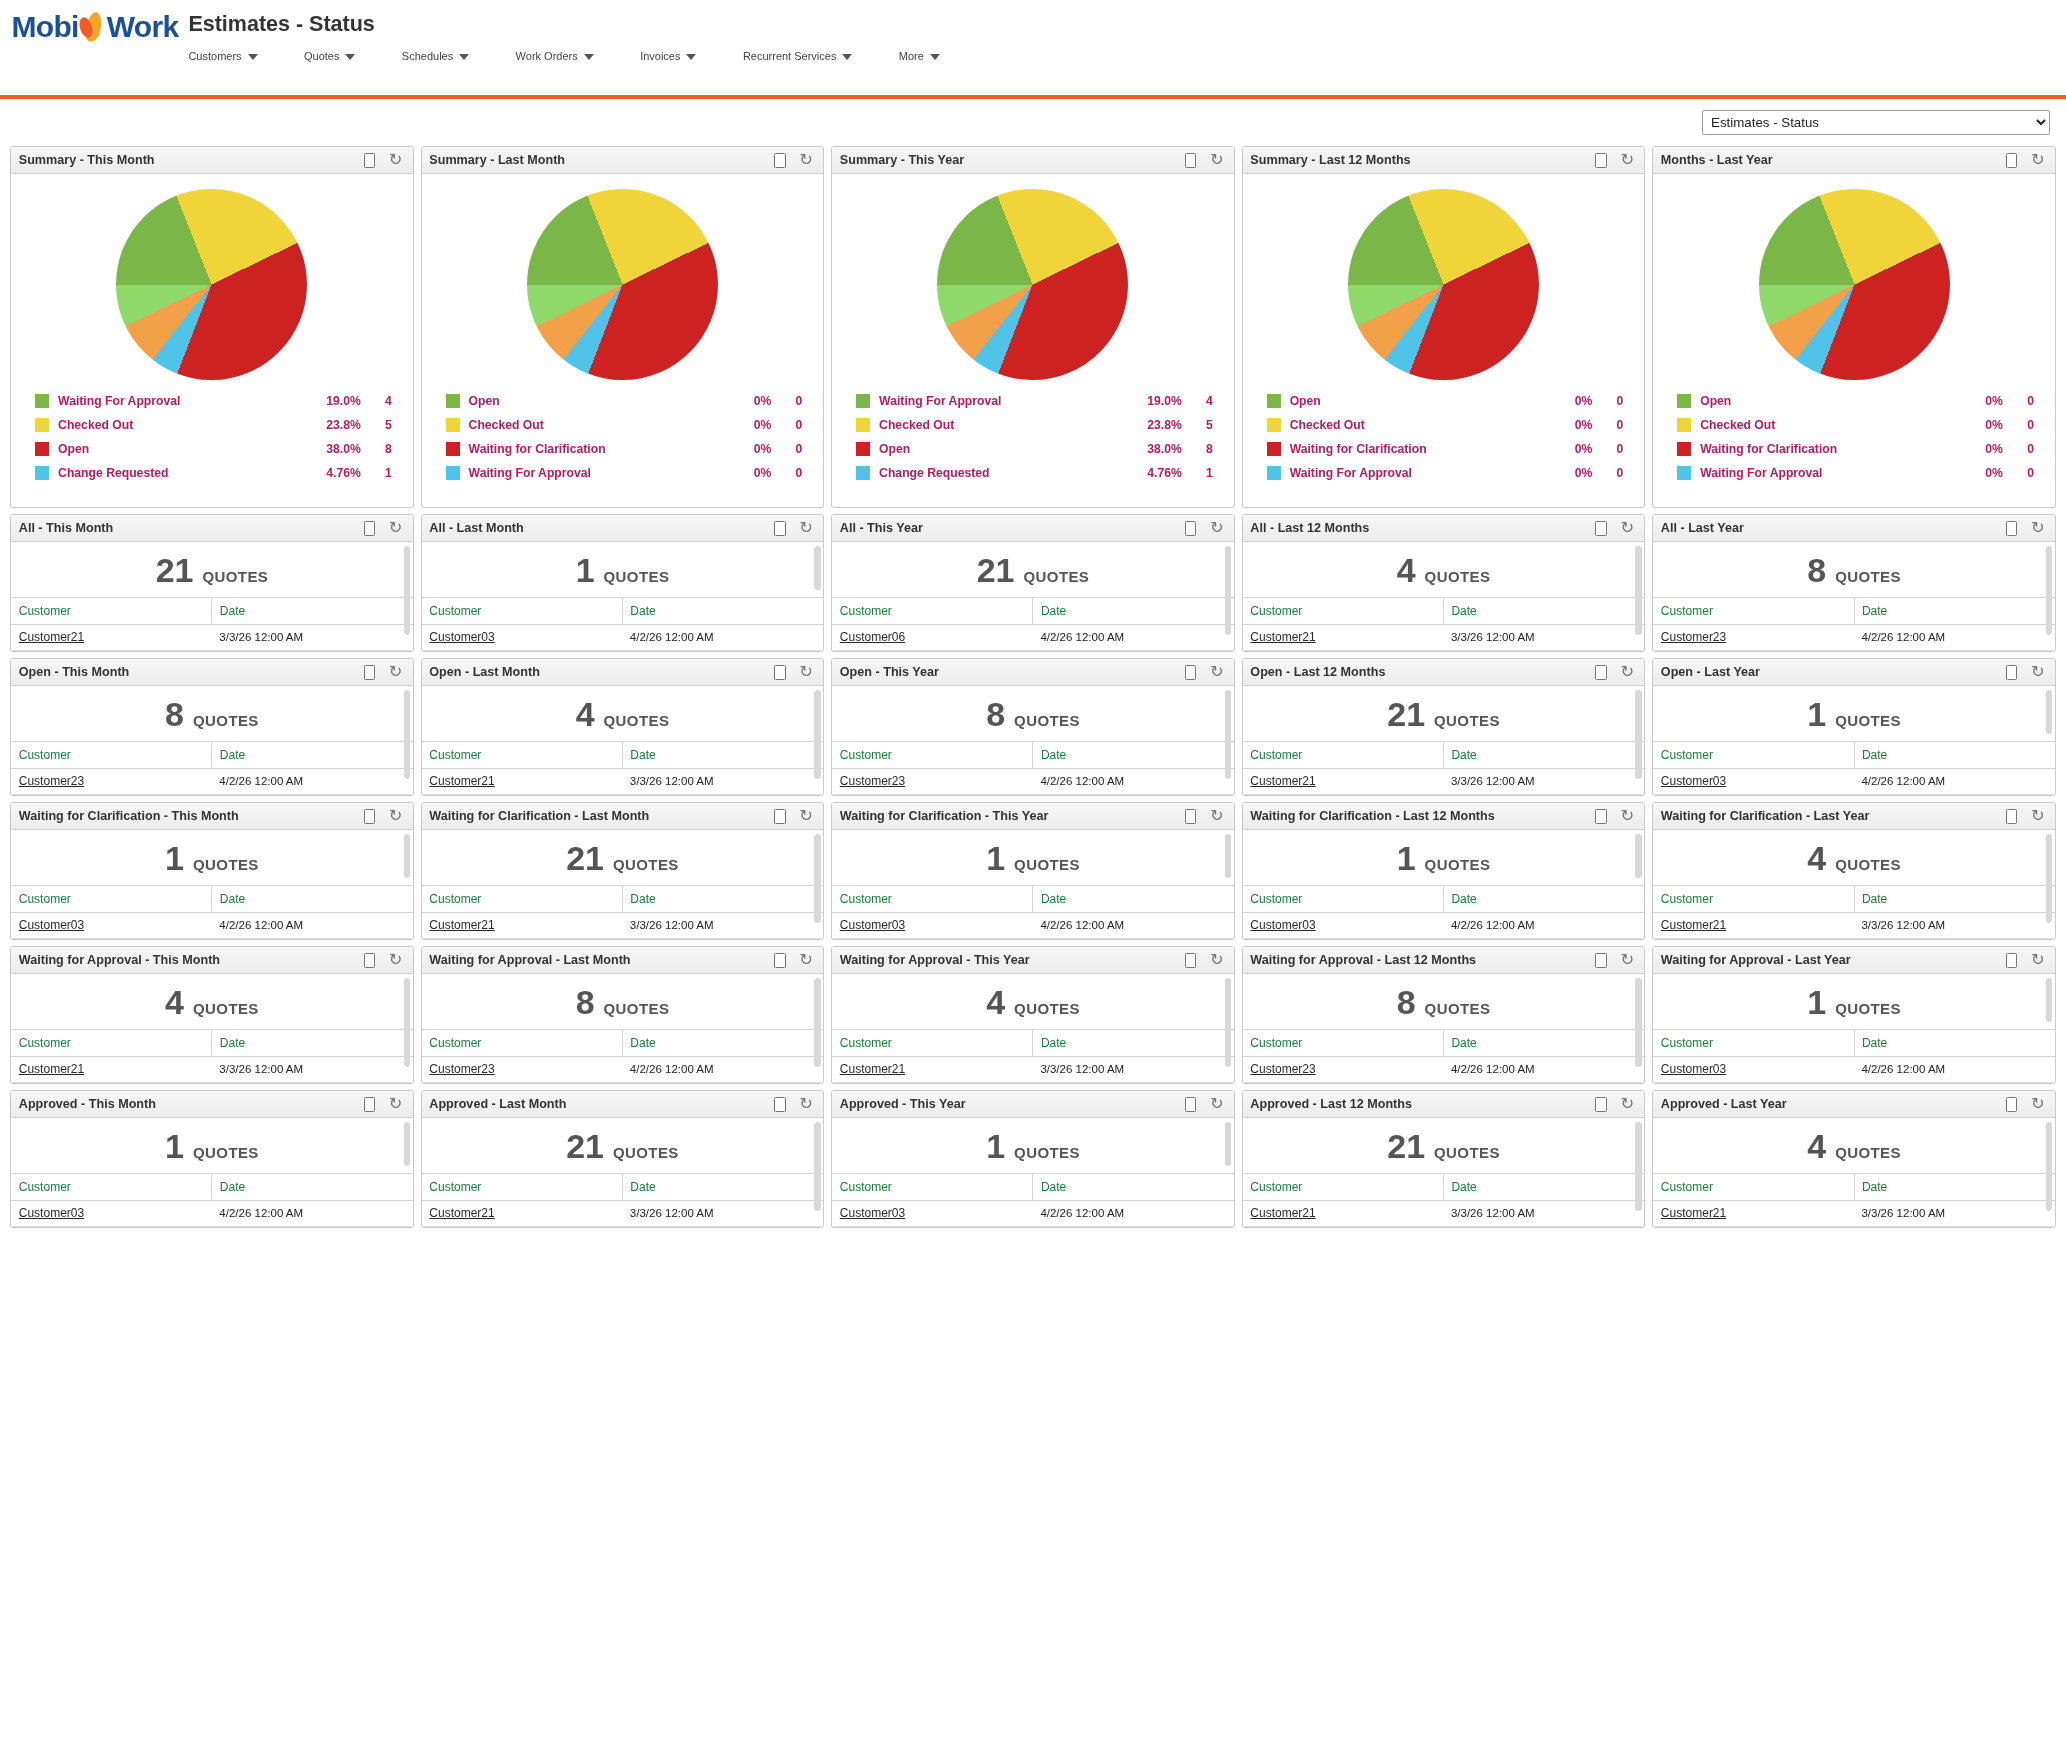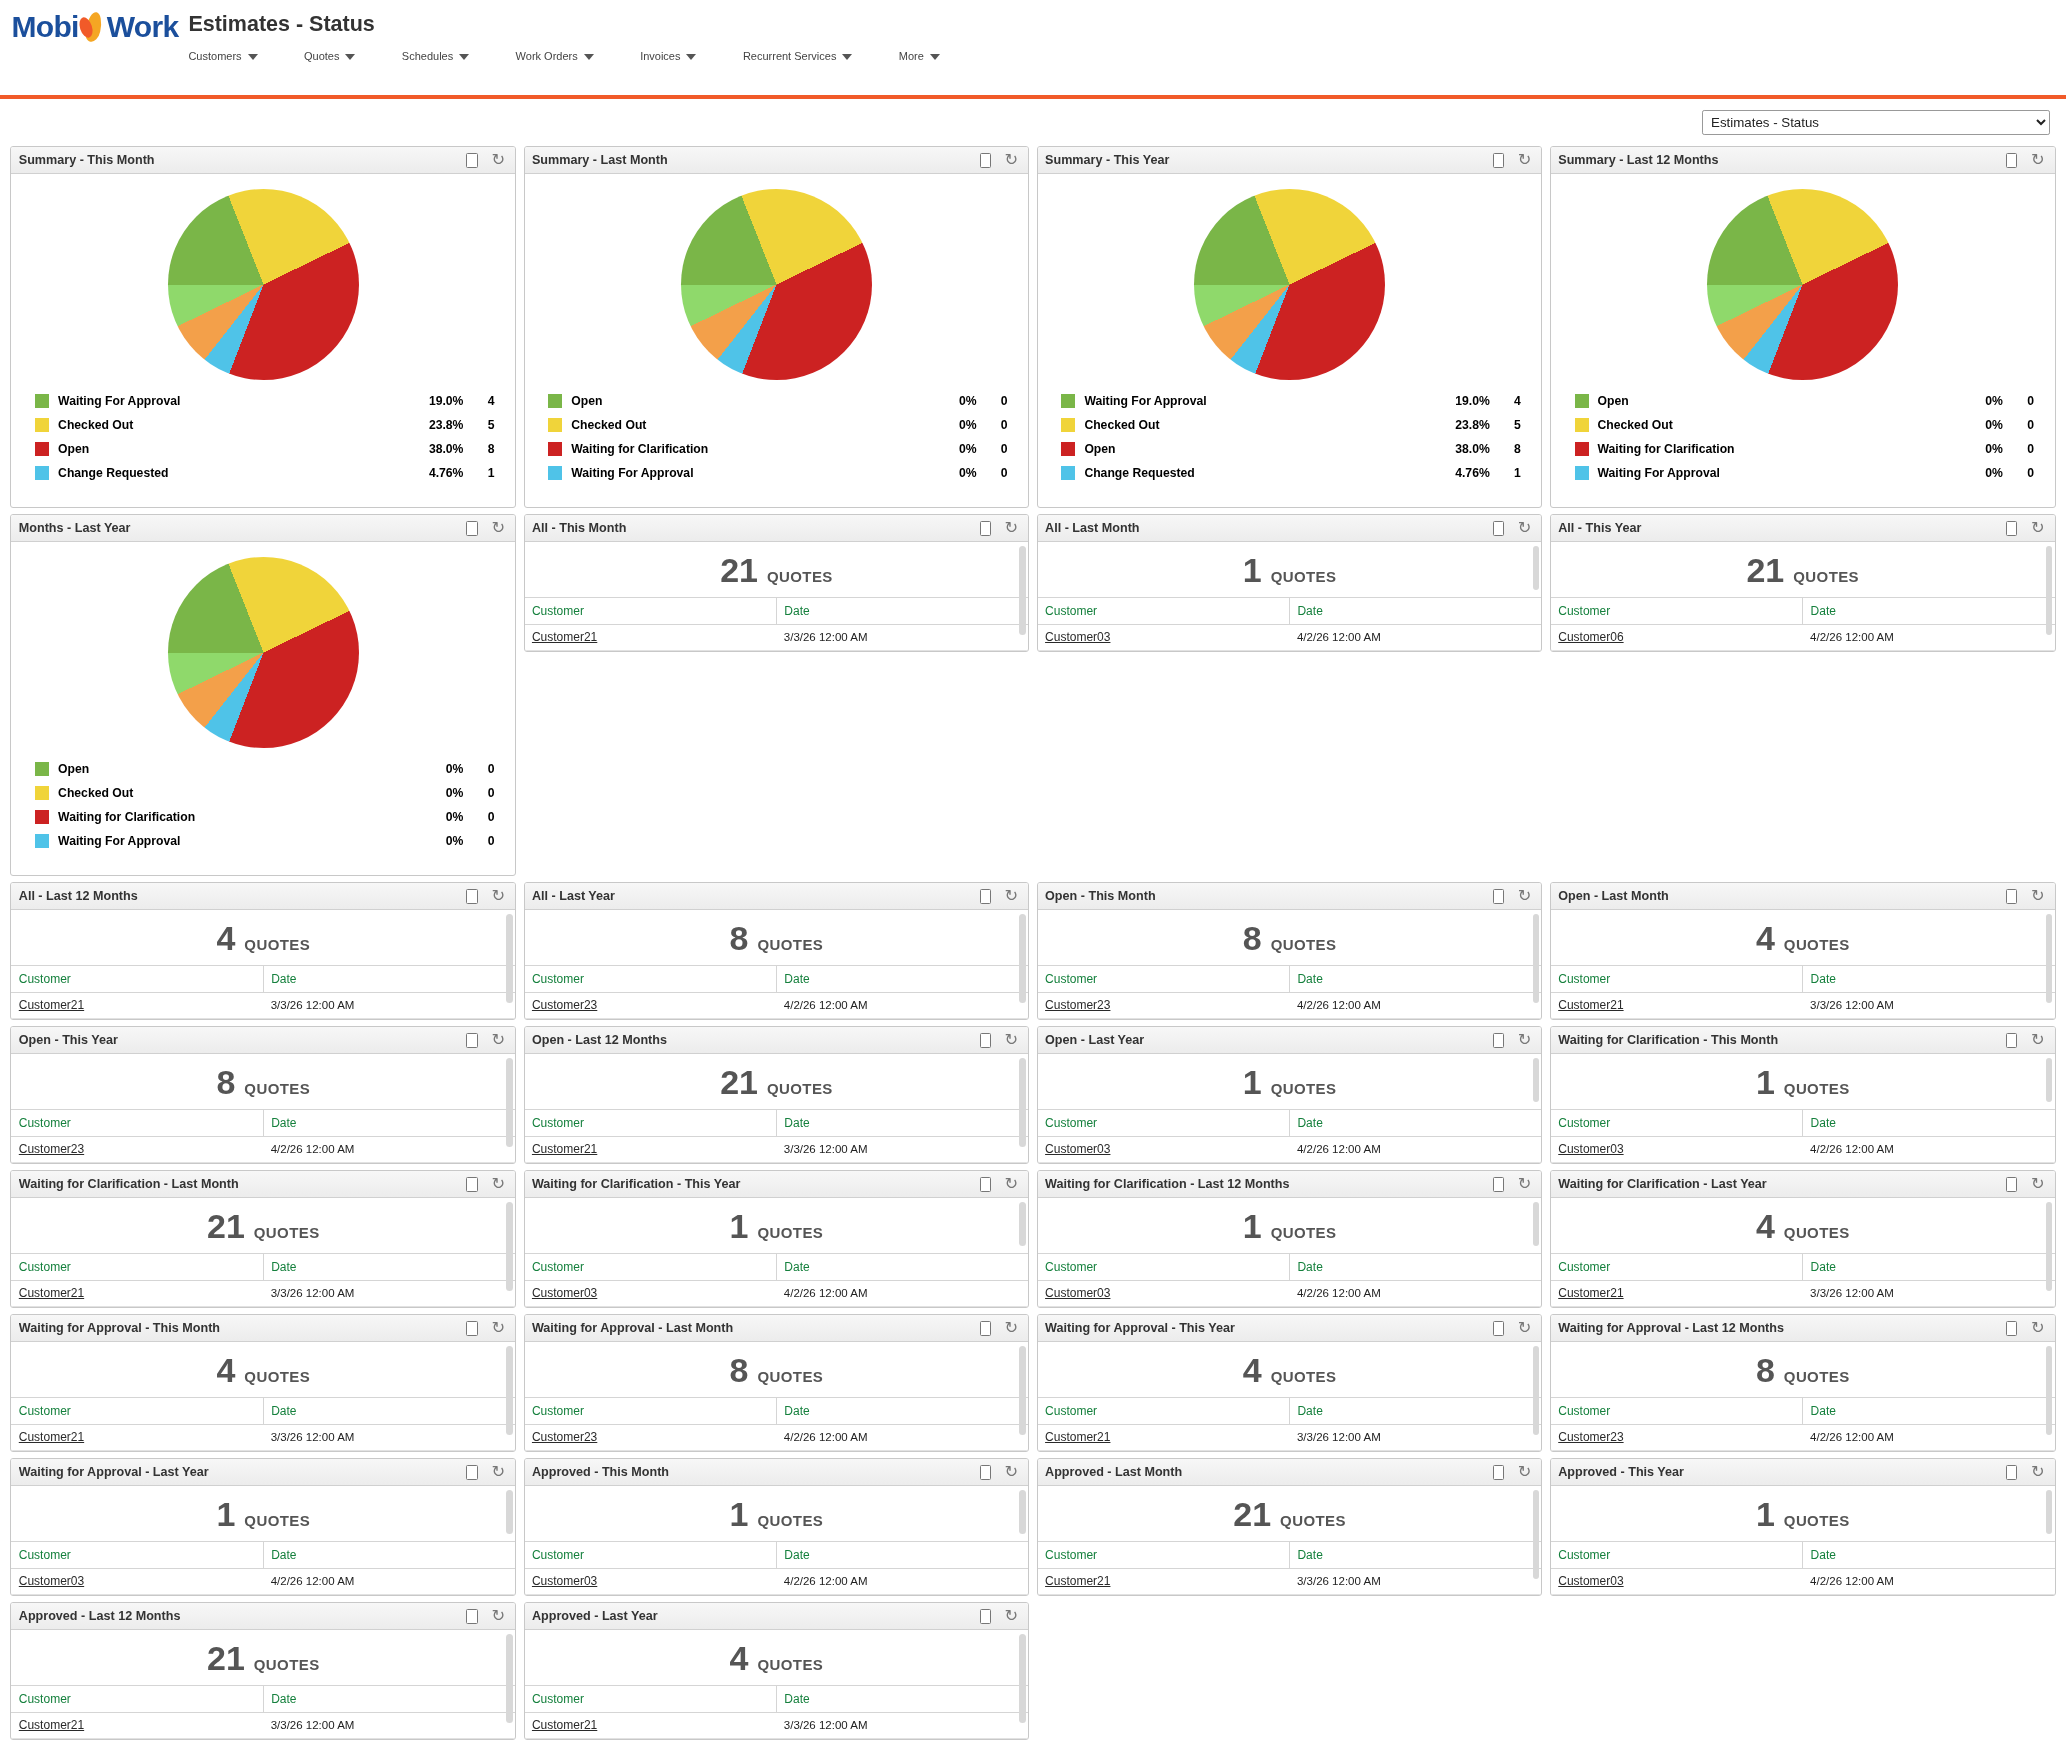"Summary - This Month" .grid { grid-template-columns: repeat(4, 1fr) -> repeat(5, 1fr) }
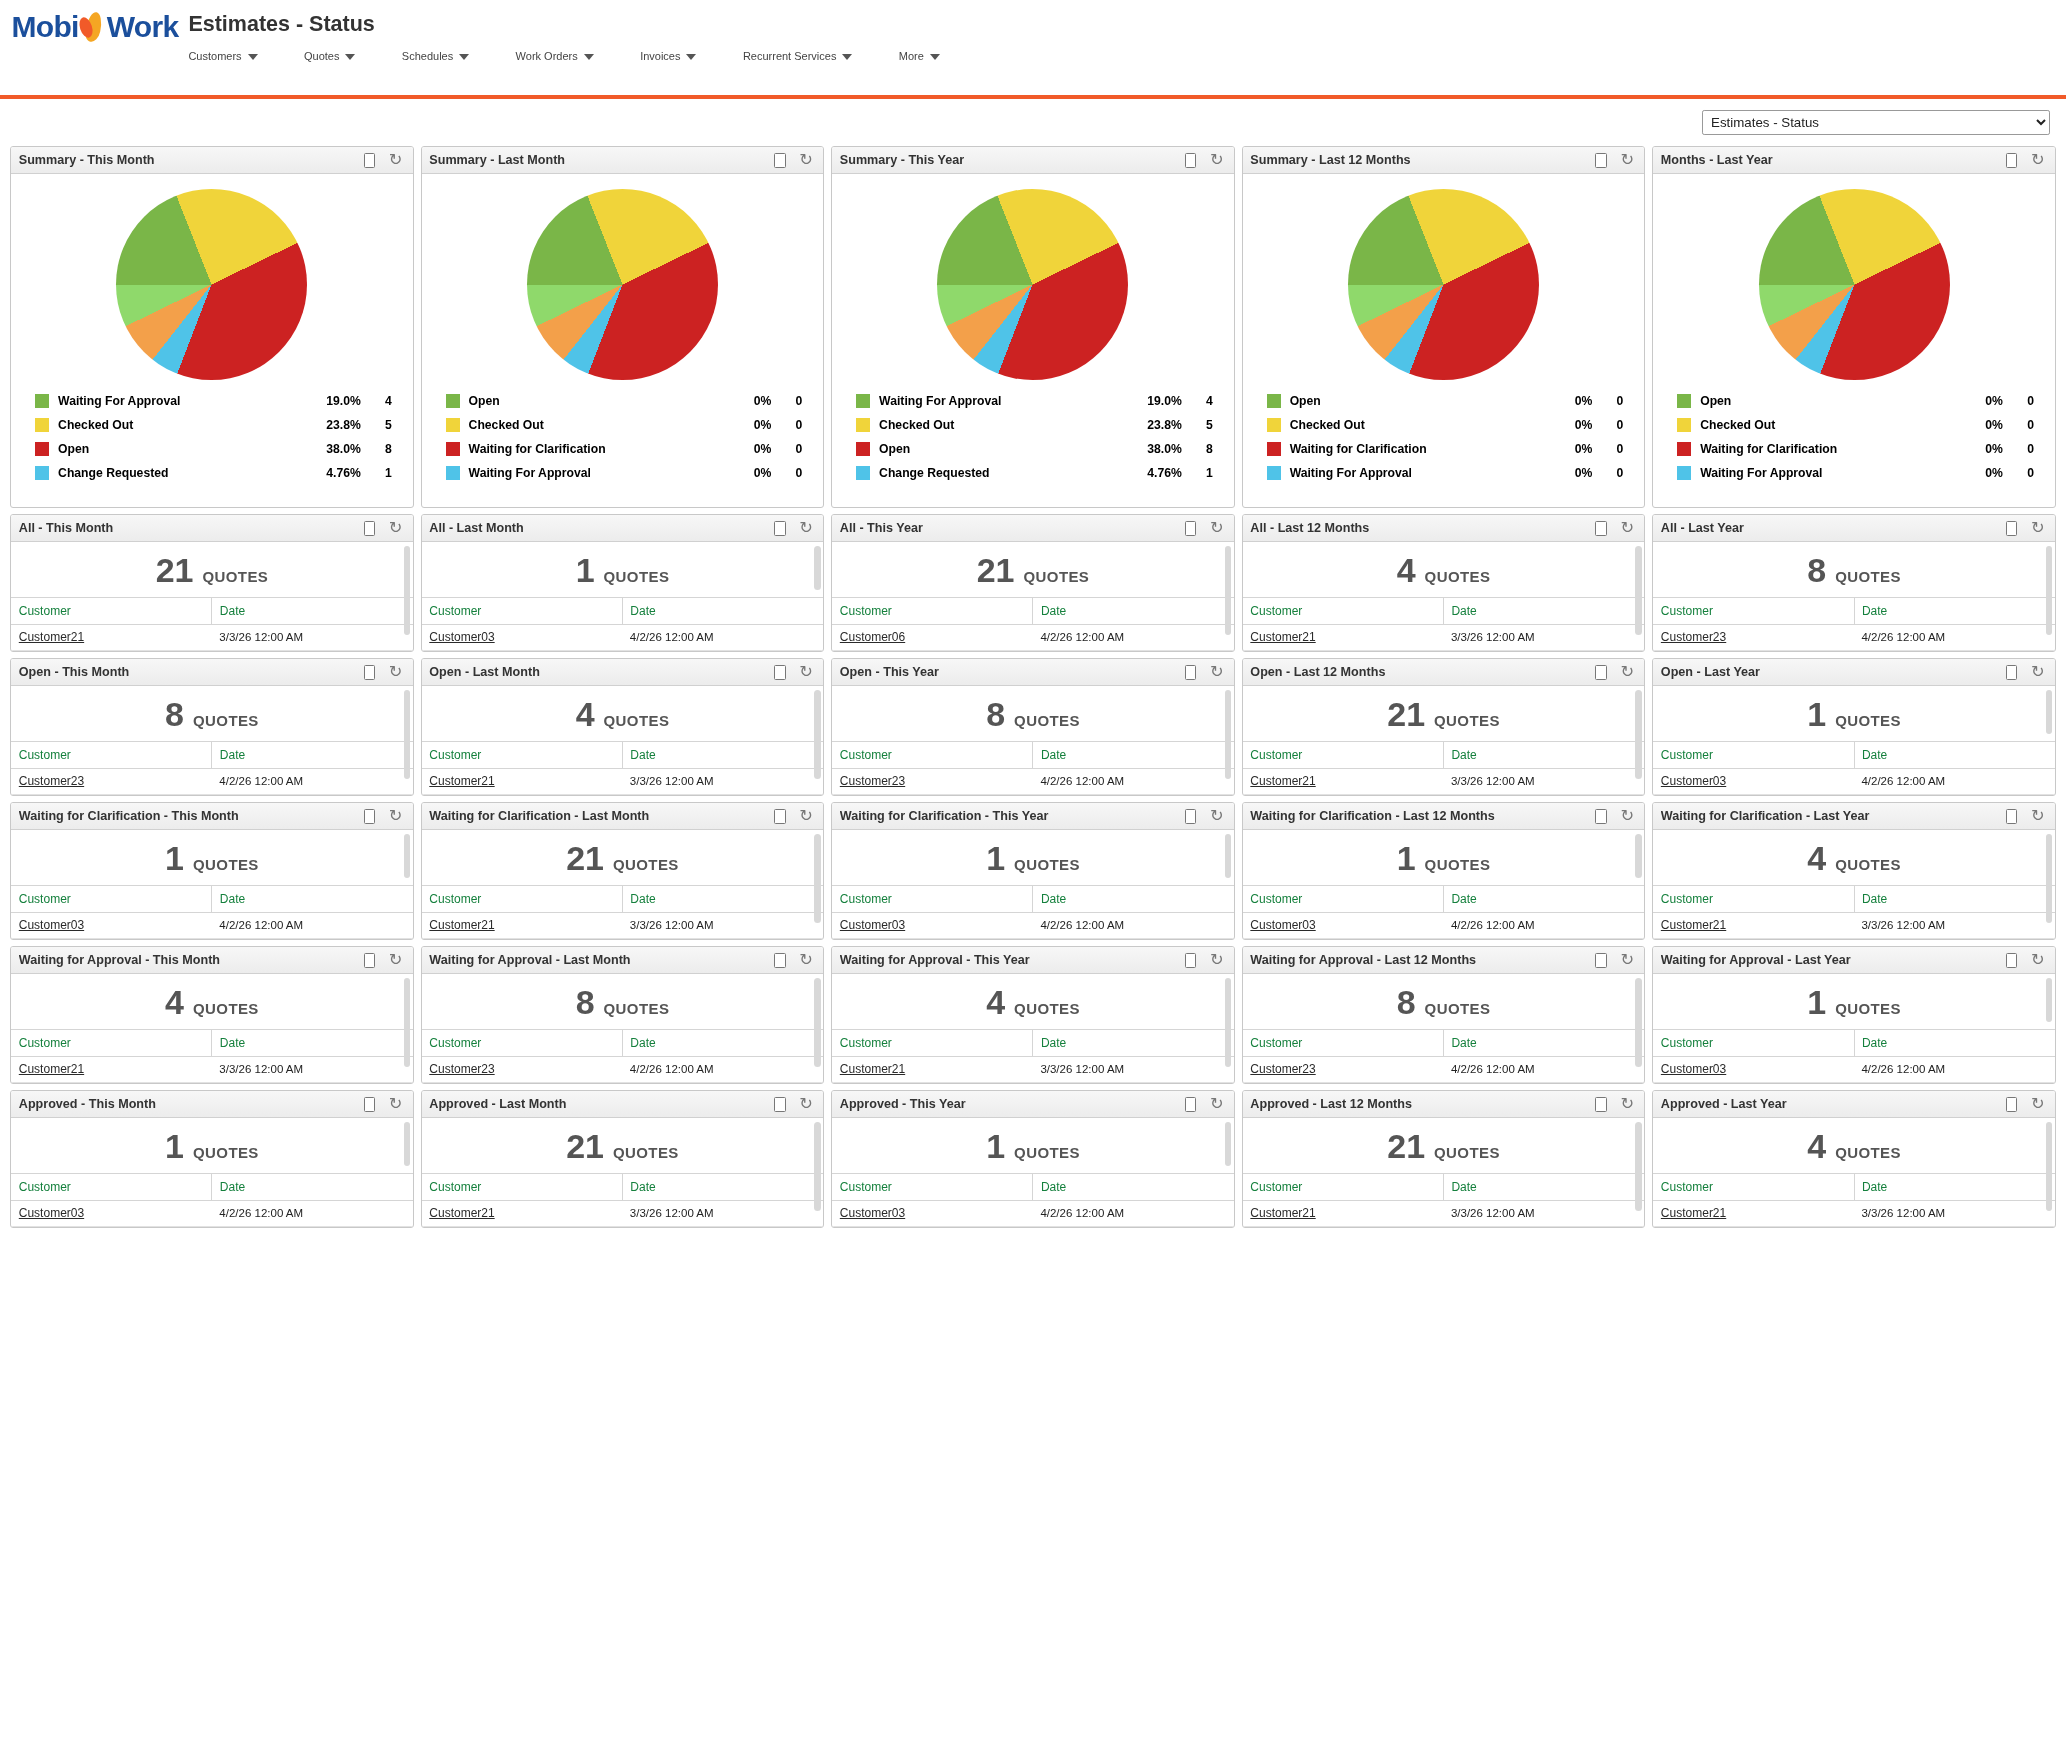"Waiting For Approval" .legend-row { color: #000000 -> #be185d }
